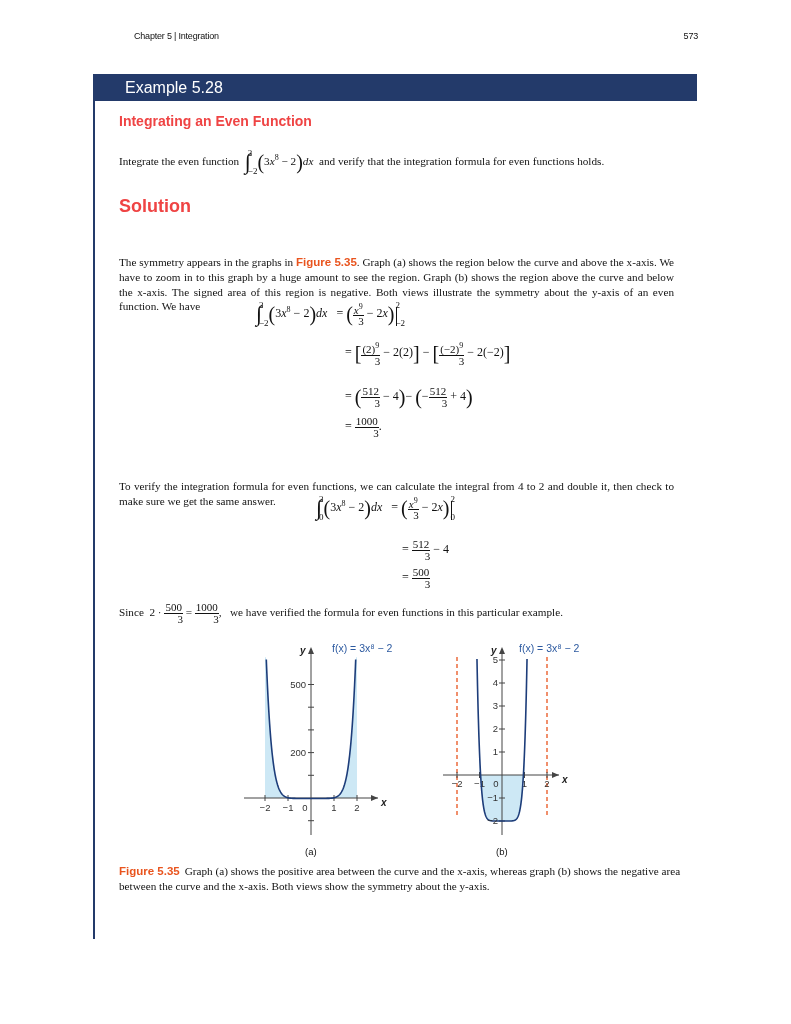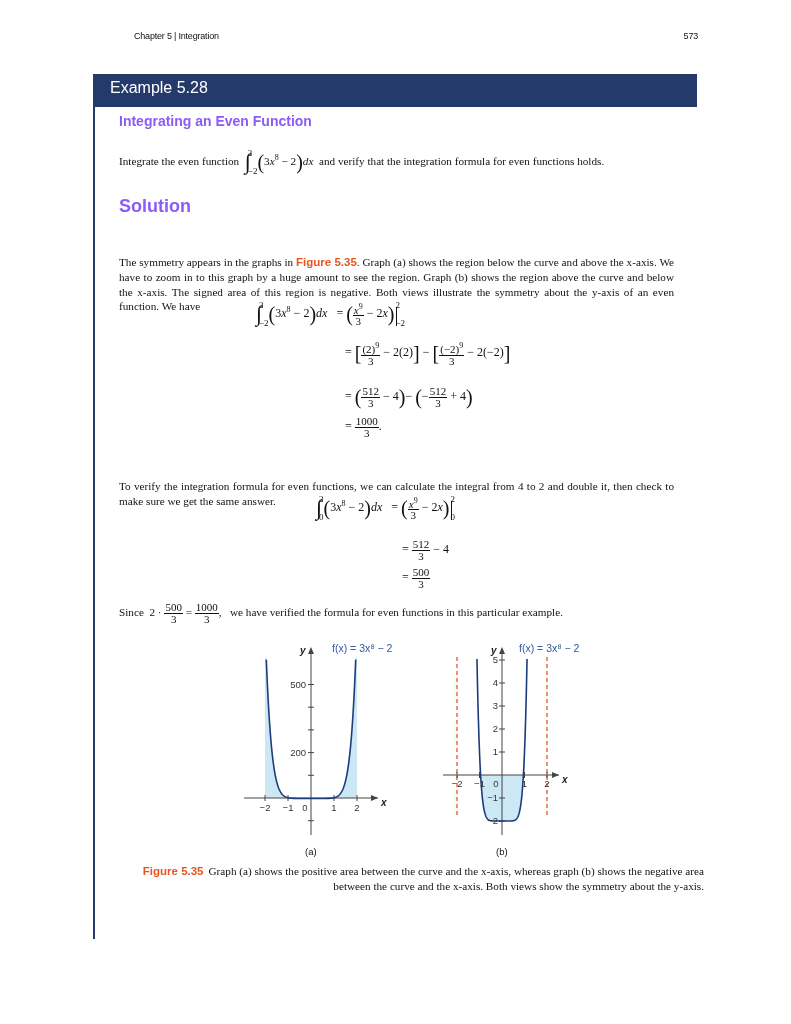"Example 5.28" .ex-bar { height: 33px -> 27px; padding-left: 17px -> 32px }
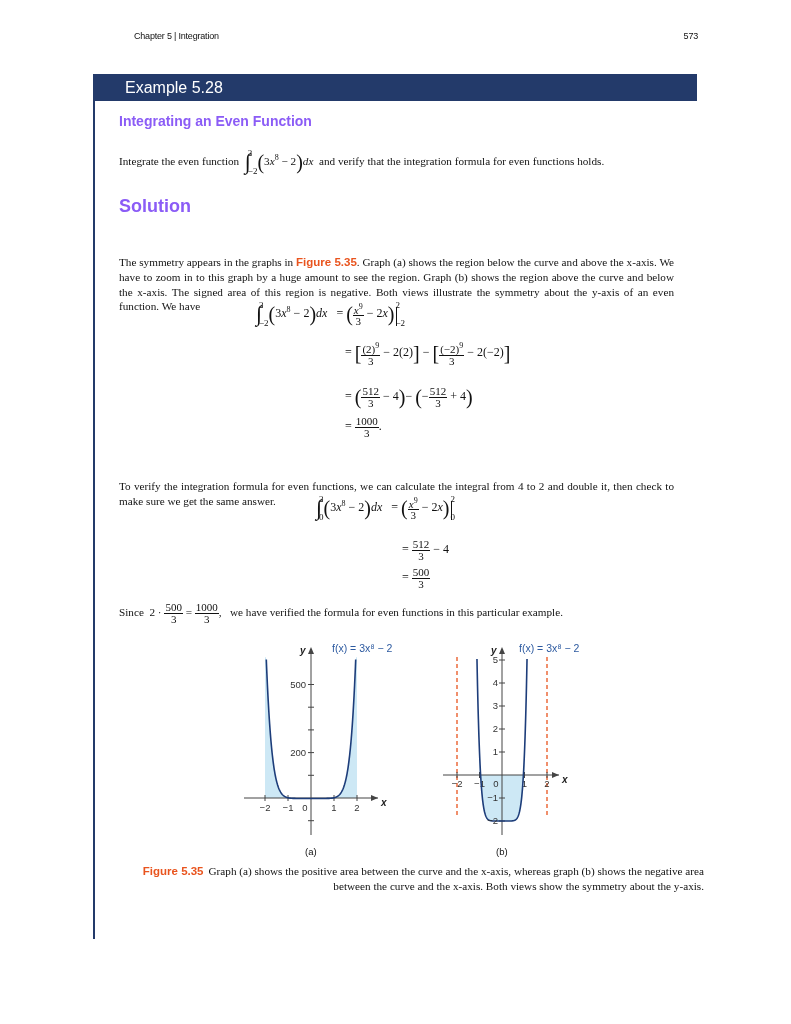"Integrating an Even Function" .h2 { color: #8b5cf6 -> #ef4444 }
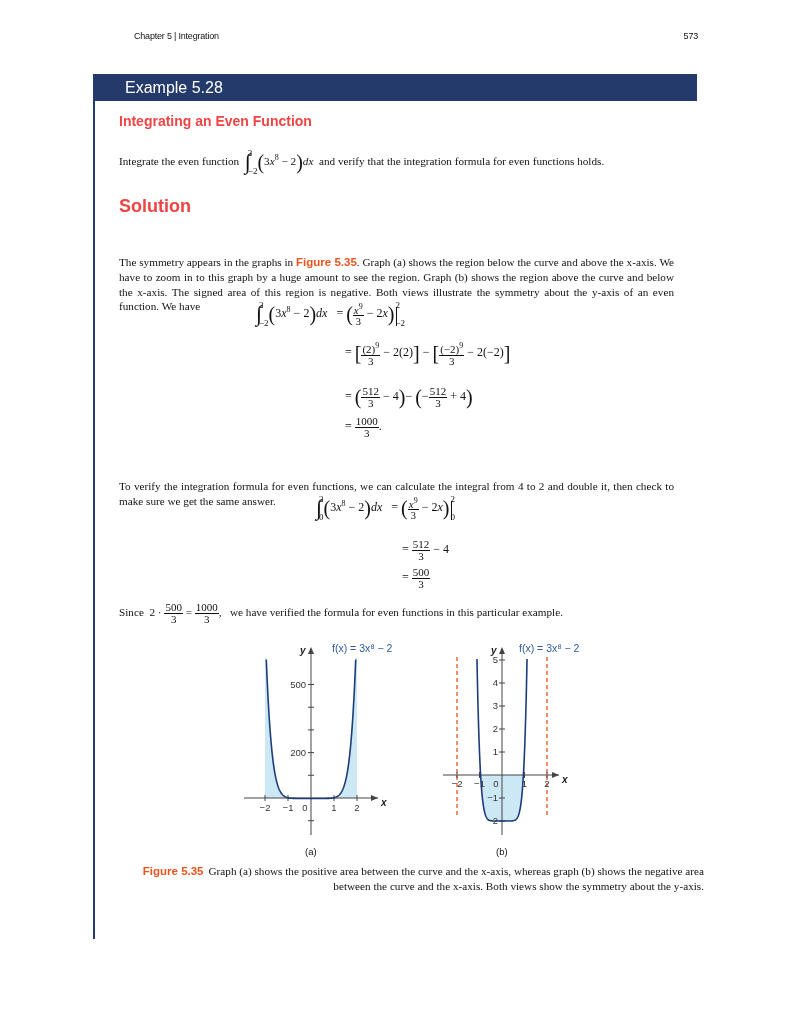"x9" .frac { text-align: center -> right }
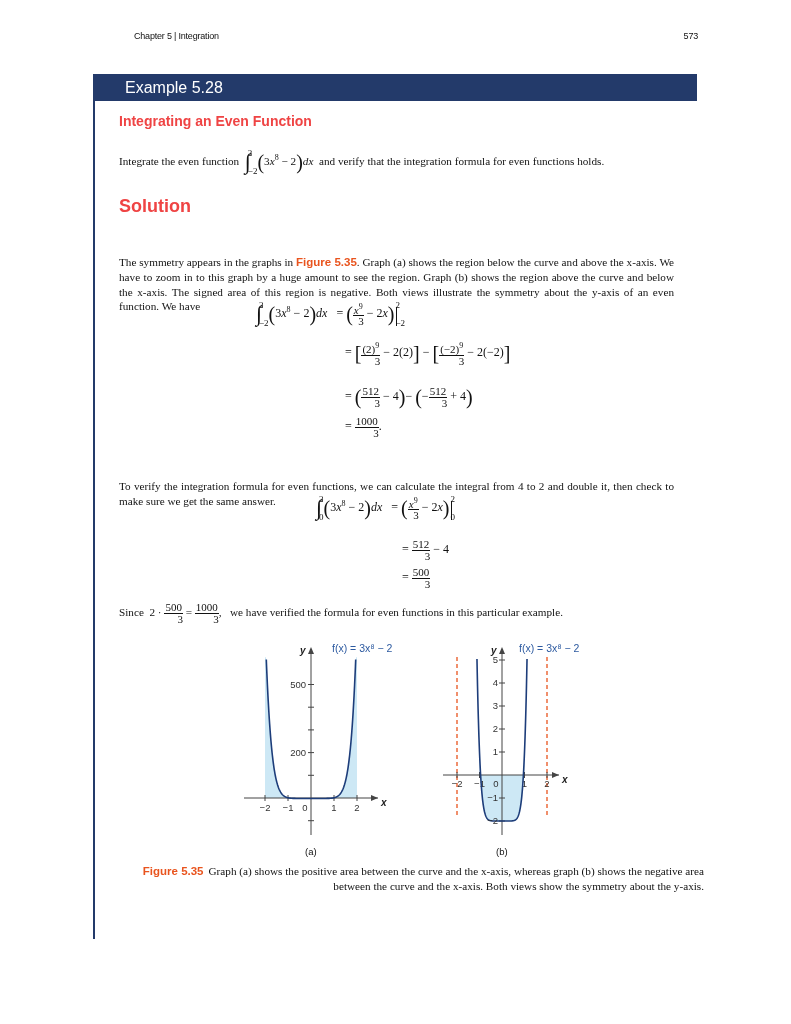"Figure 5.35 Graph (a) shows" .caption { text-align: right -> none }
